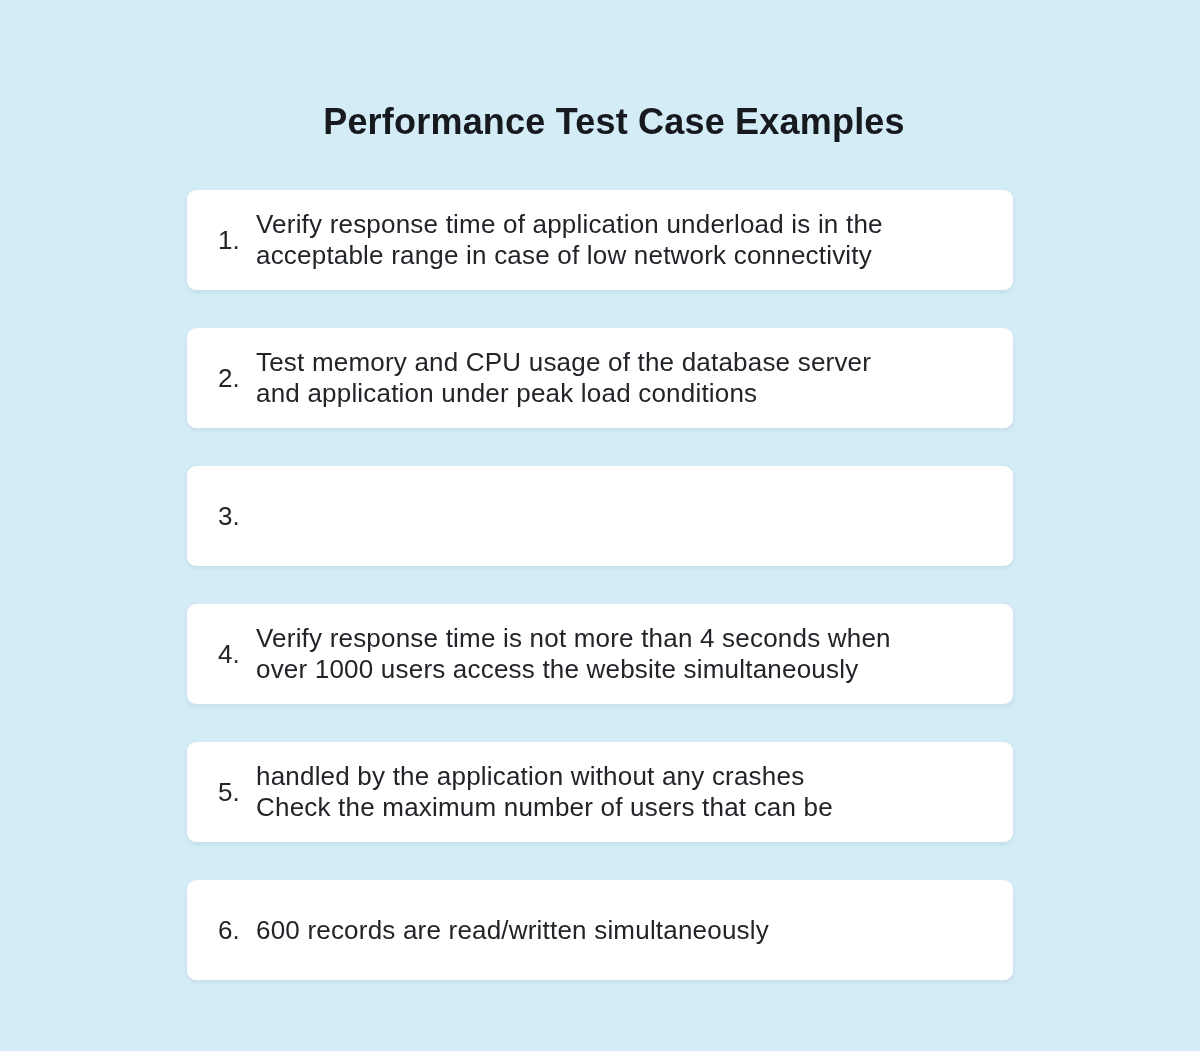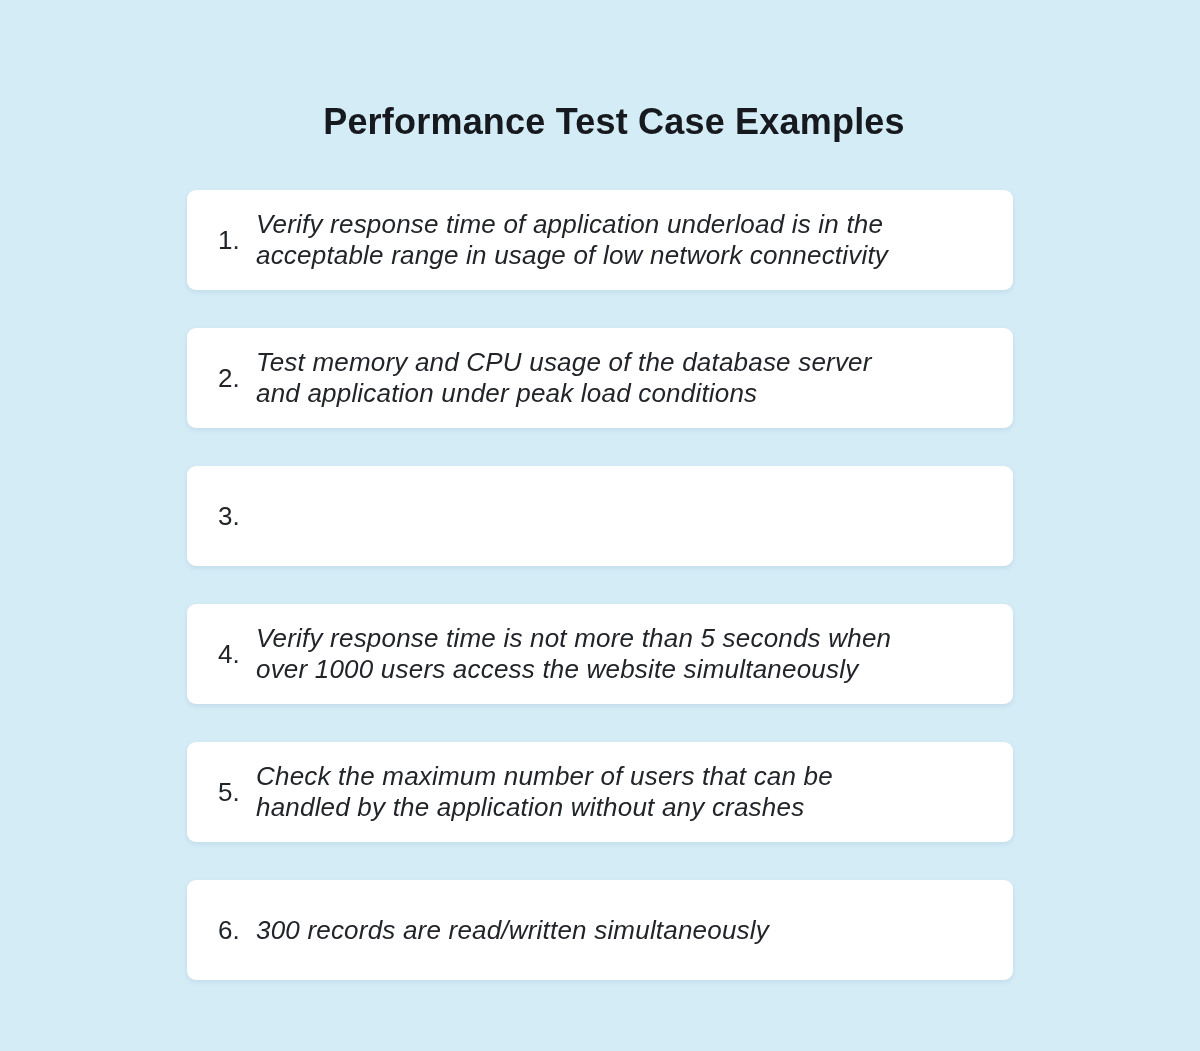"Verify response time of application" .text { font-style: italic -> none }
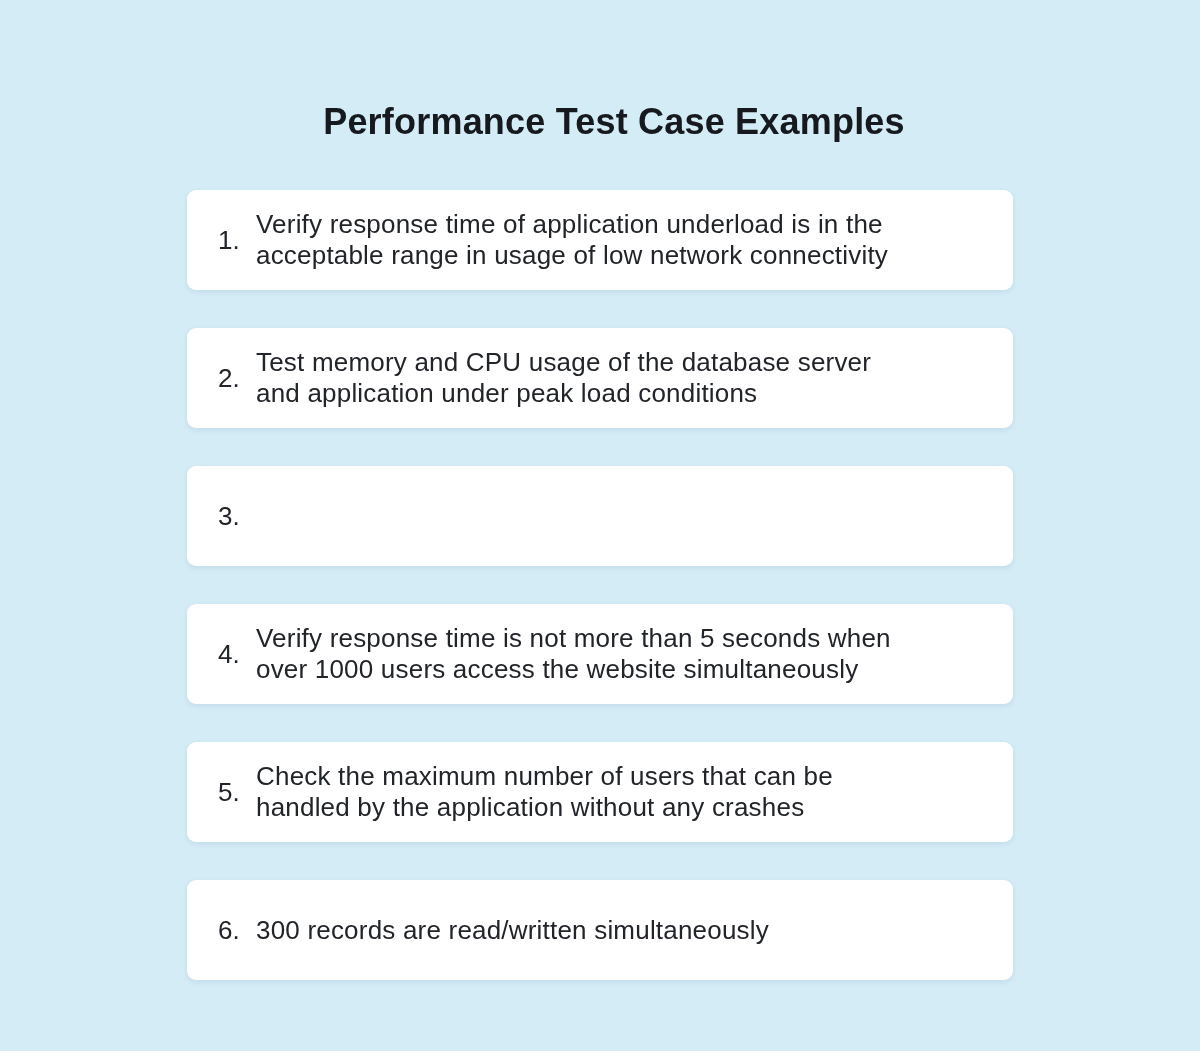"acceptable range in usage of" div { text: usage -> case }
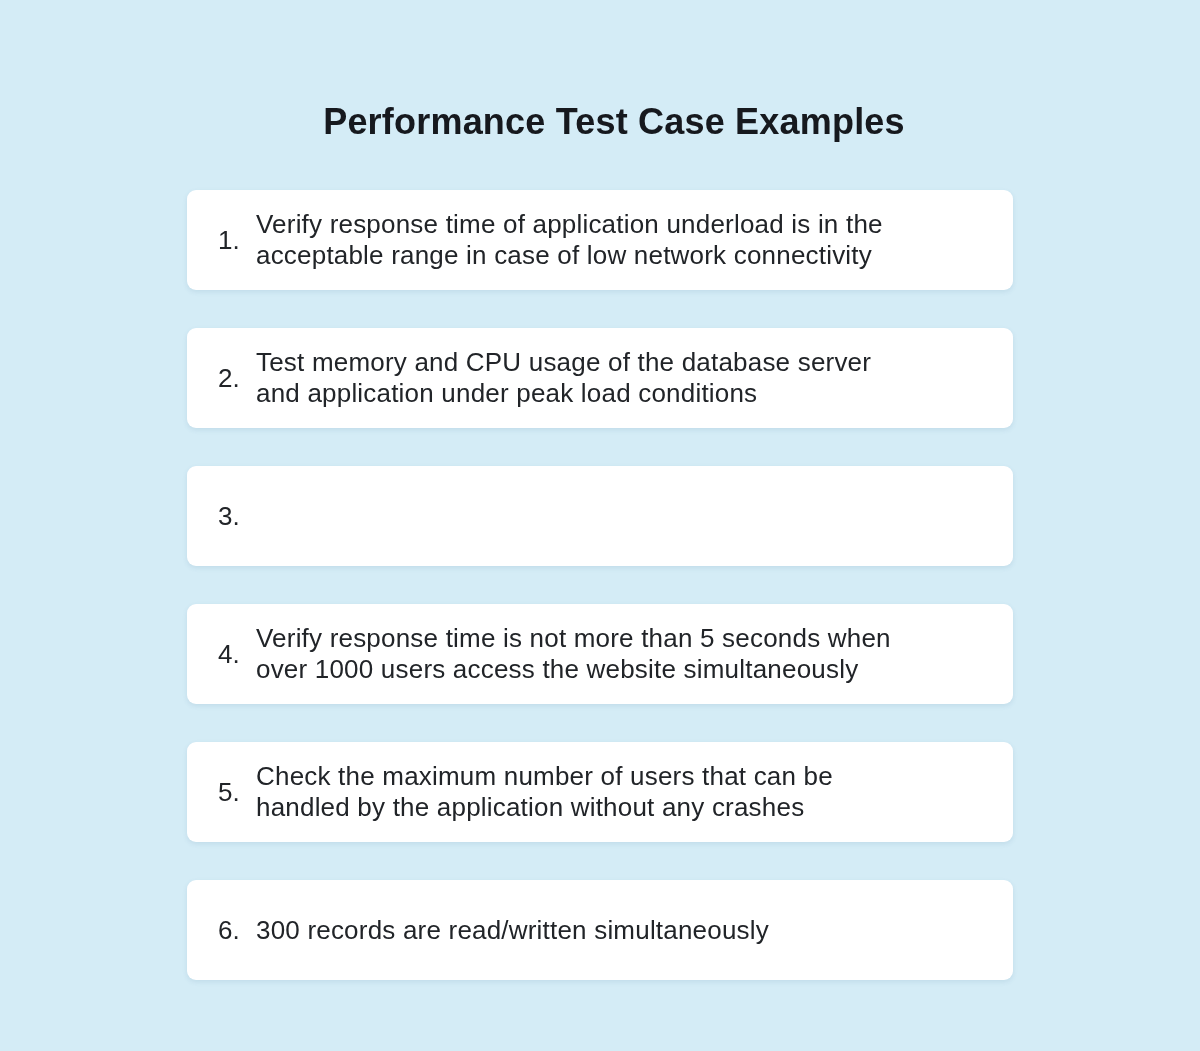"Verify response time is not" div { text: 5 -> 4 }
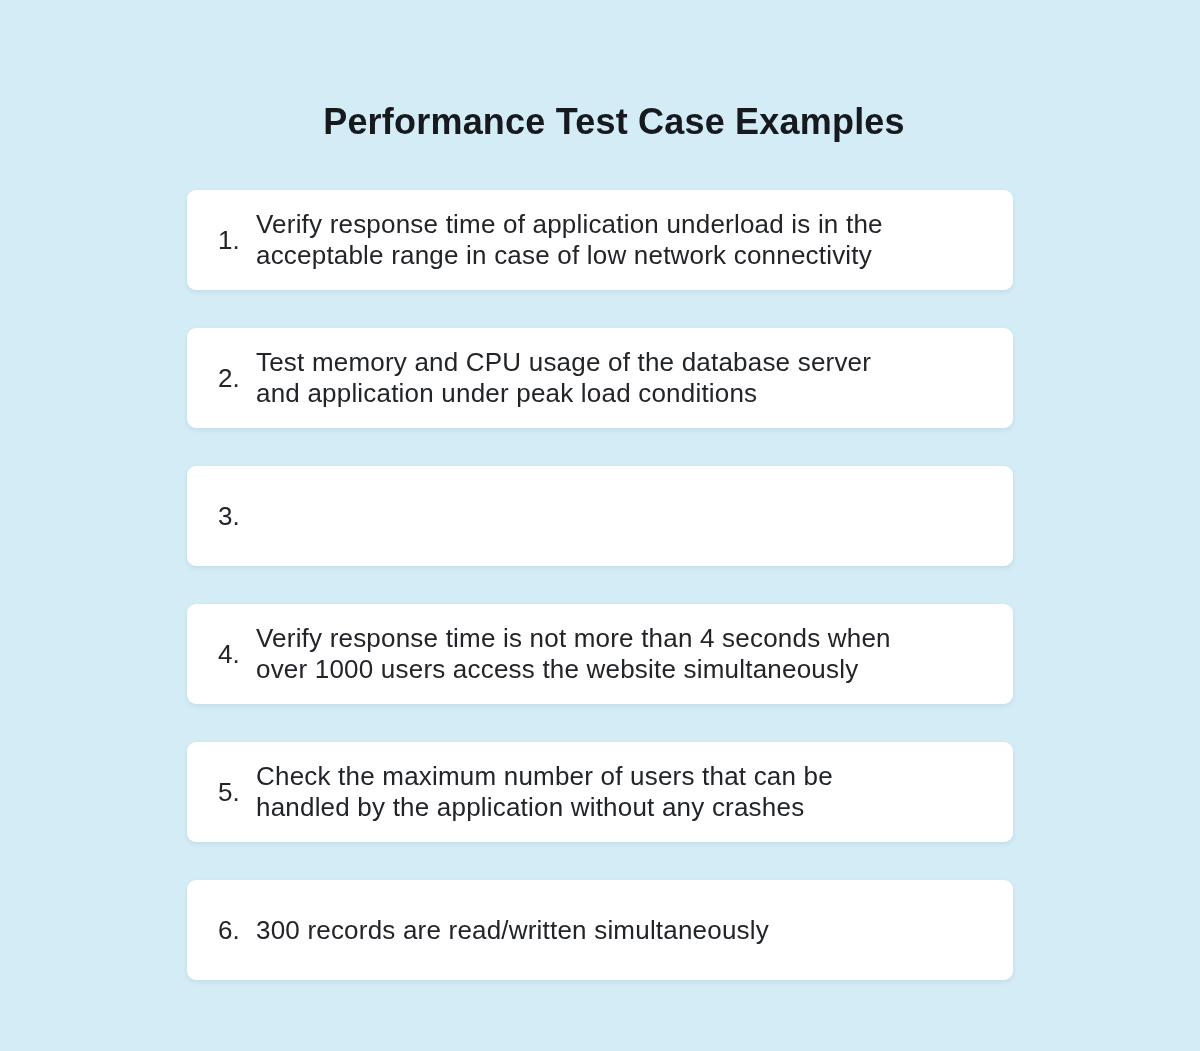"Check the maximum number of" div { order: before "handled by the application without" -> after "handled by the application without" }
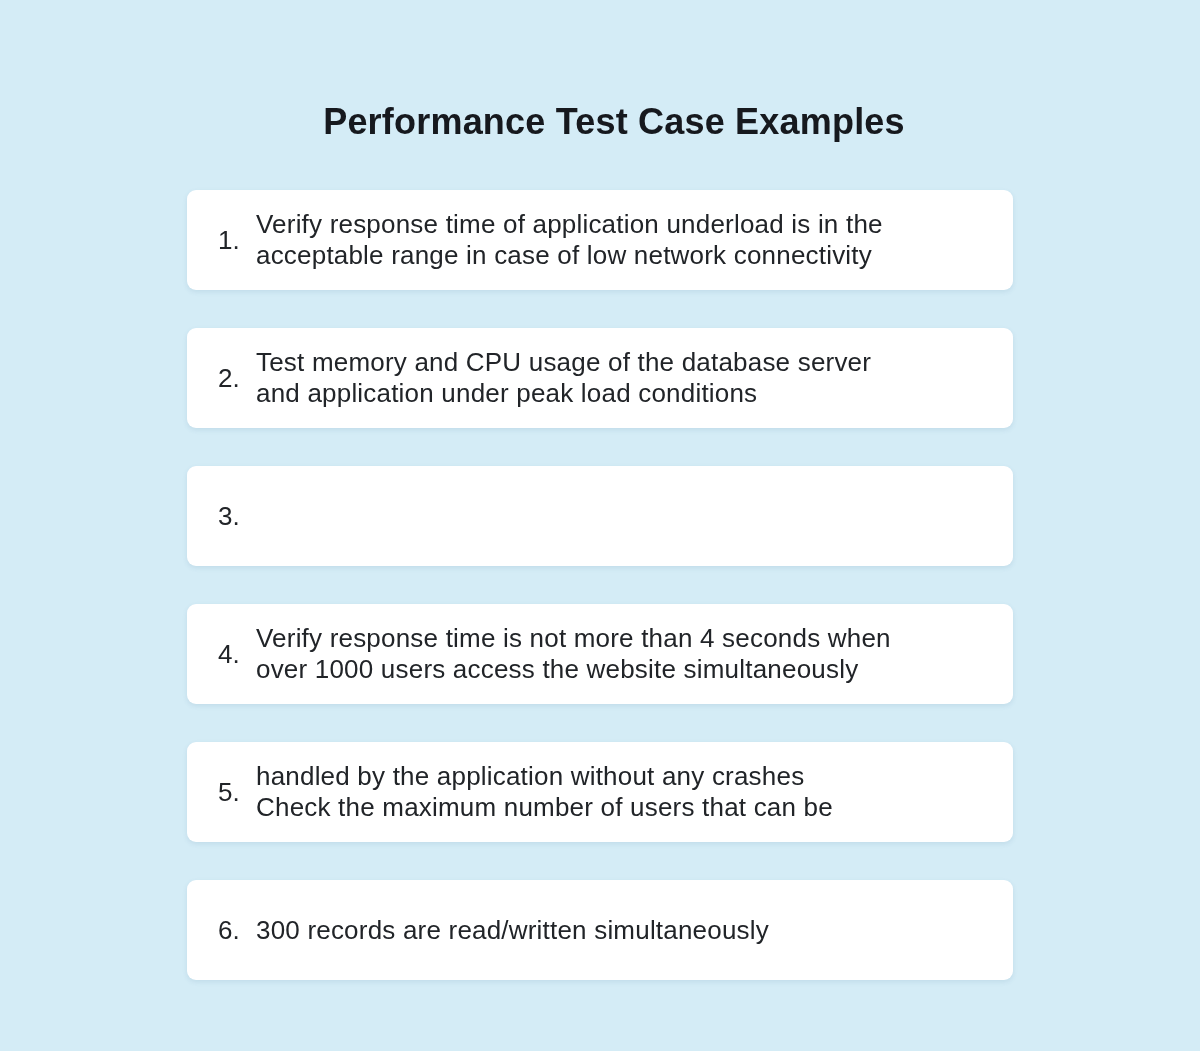"300 records are read/written" div { text: 300 -> 600 }
